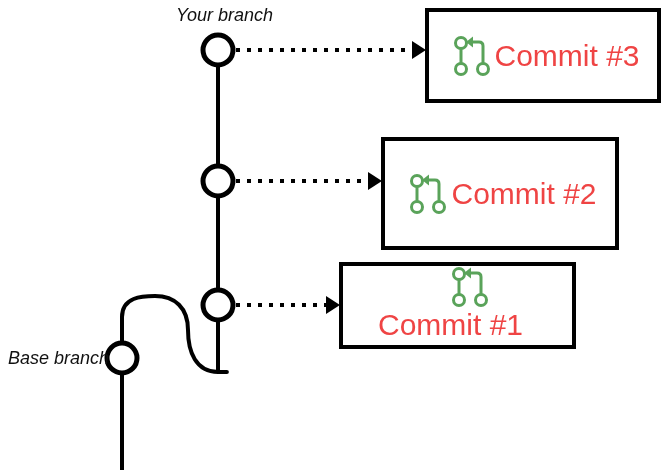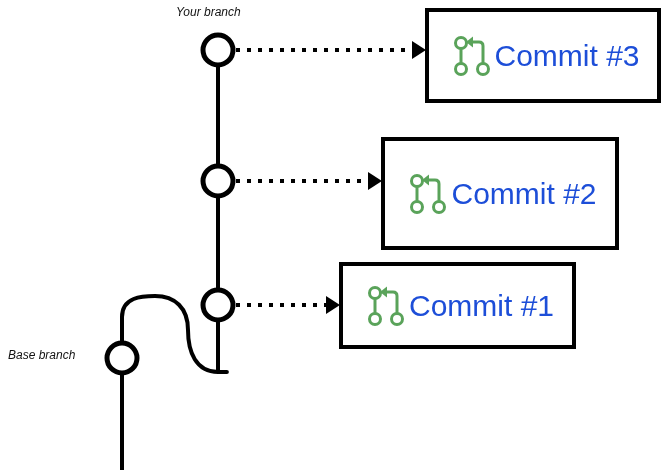"Your branch" .branch-label { font-size: 12px -> 18px }
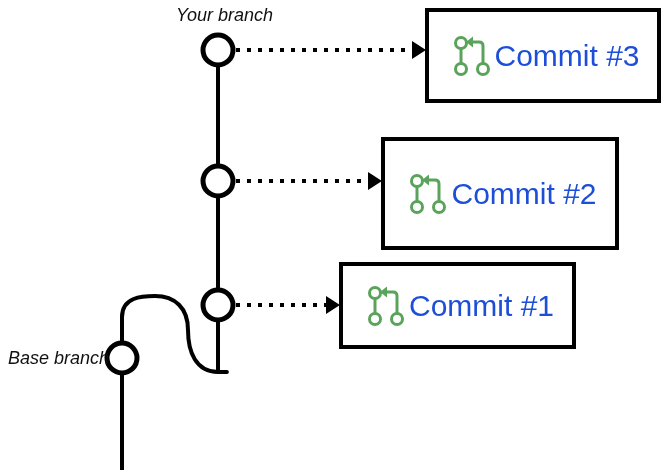"Commit #3" .commit-label { color: #1d4ed8 -> #ef4444 }
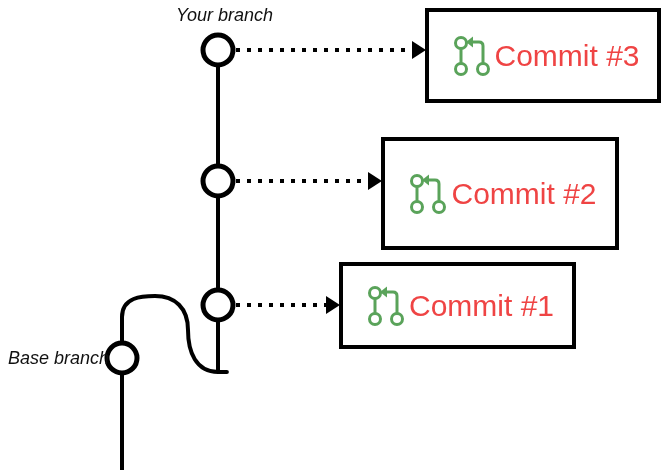"Commit #1" #commit-box-1 { flex-direction: none -> column }
